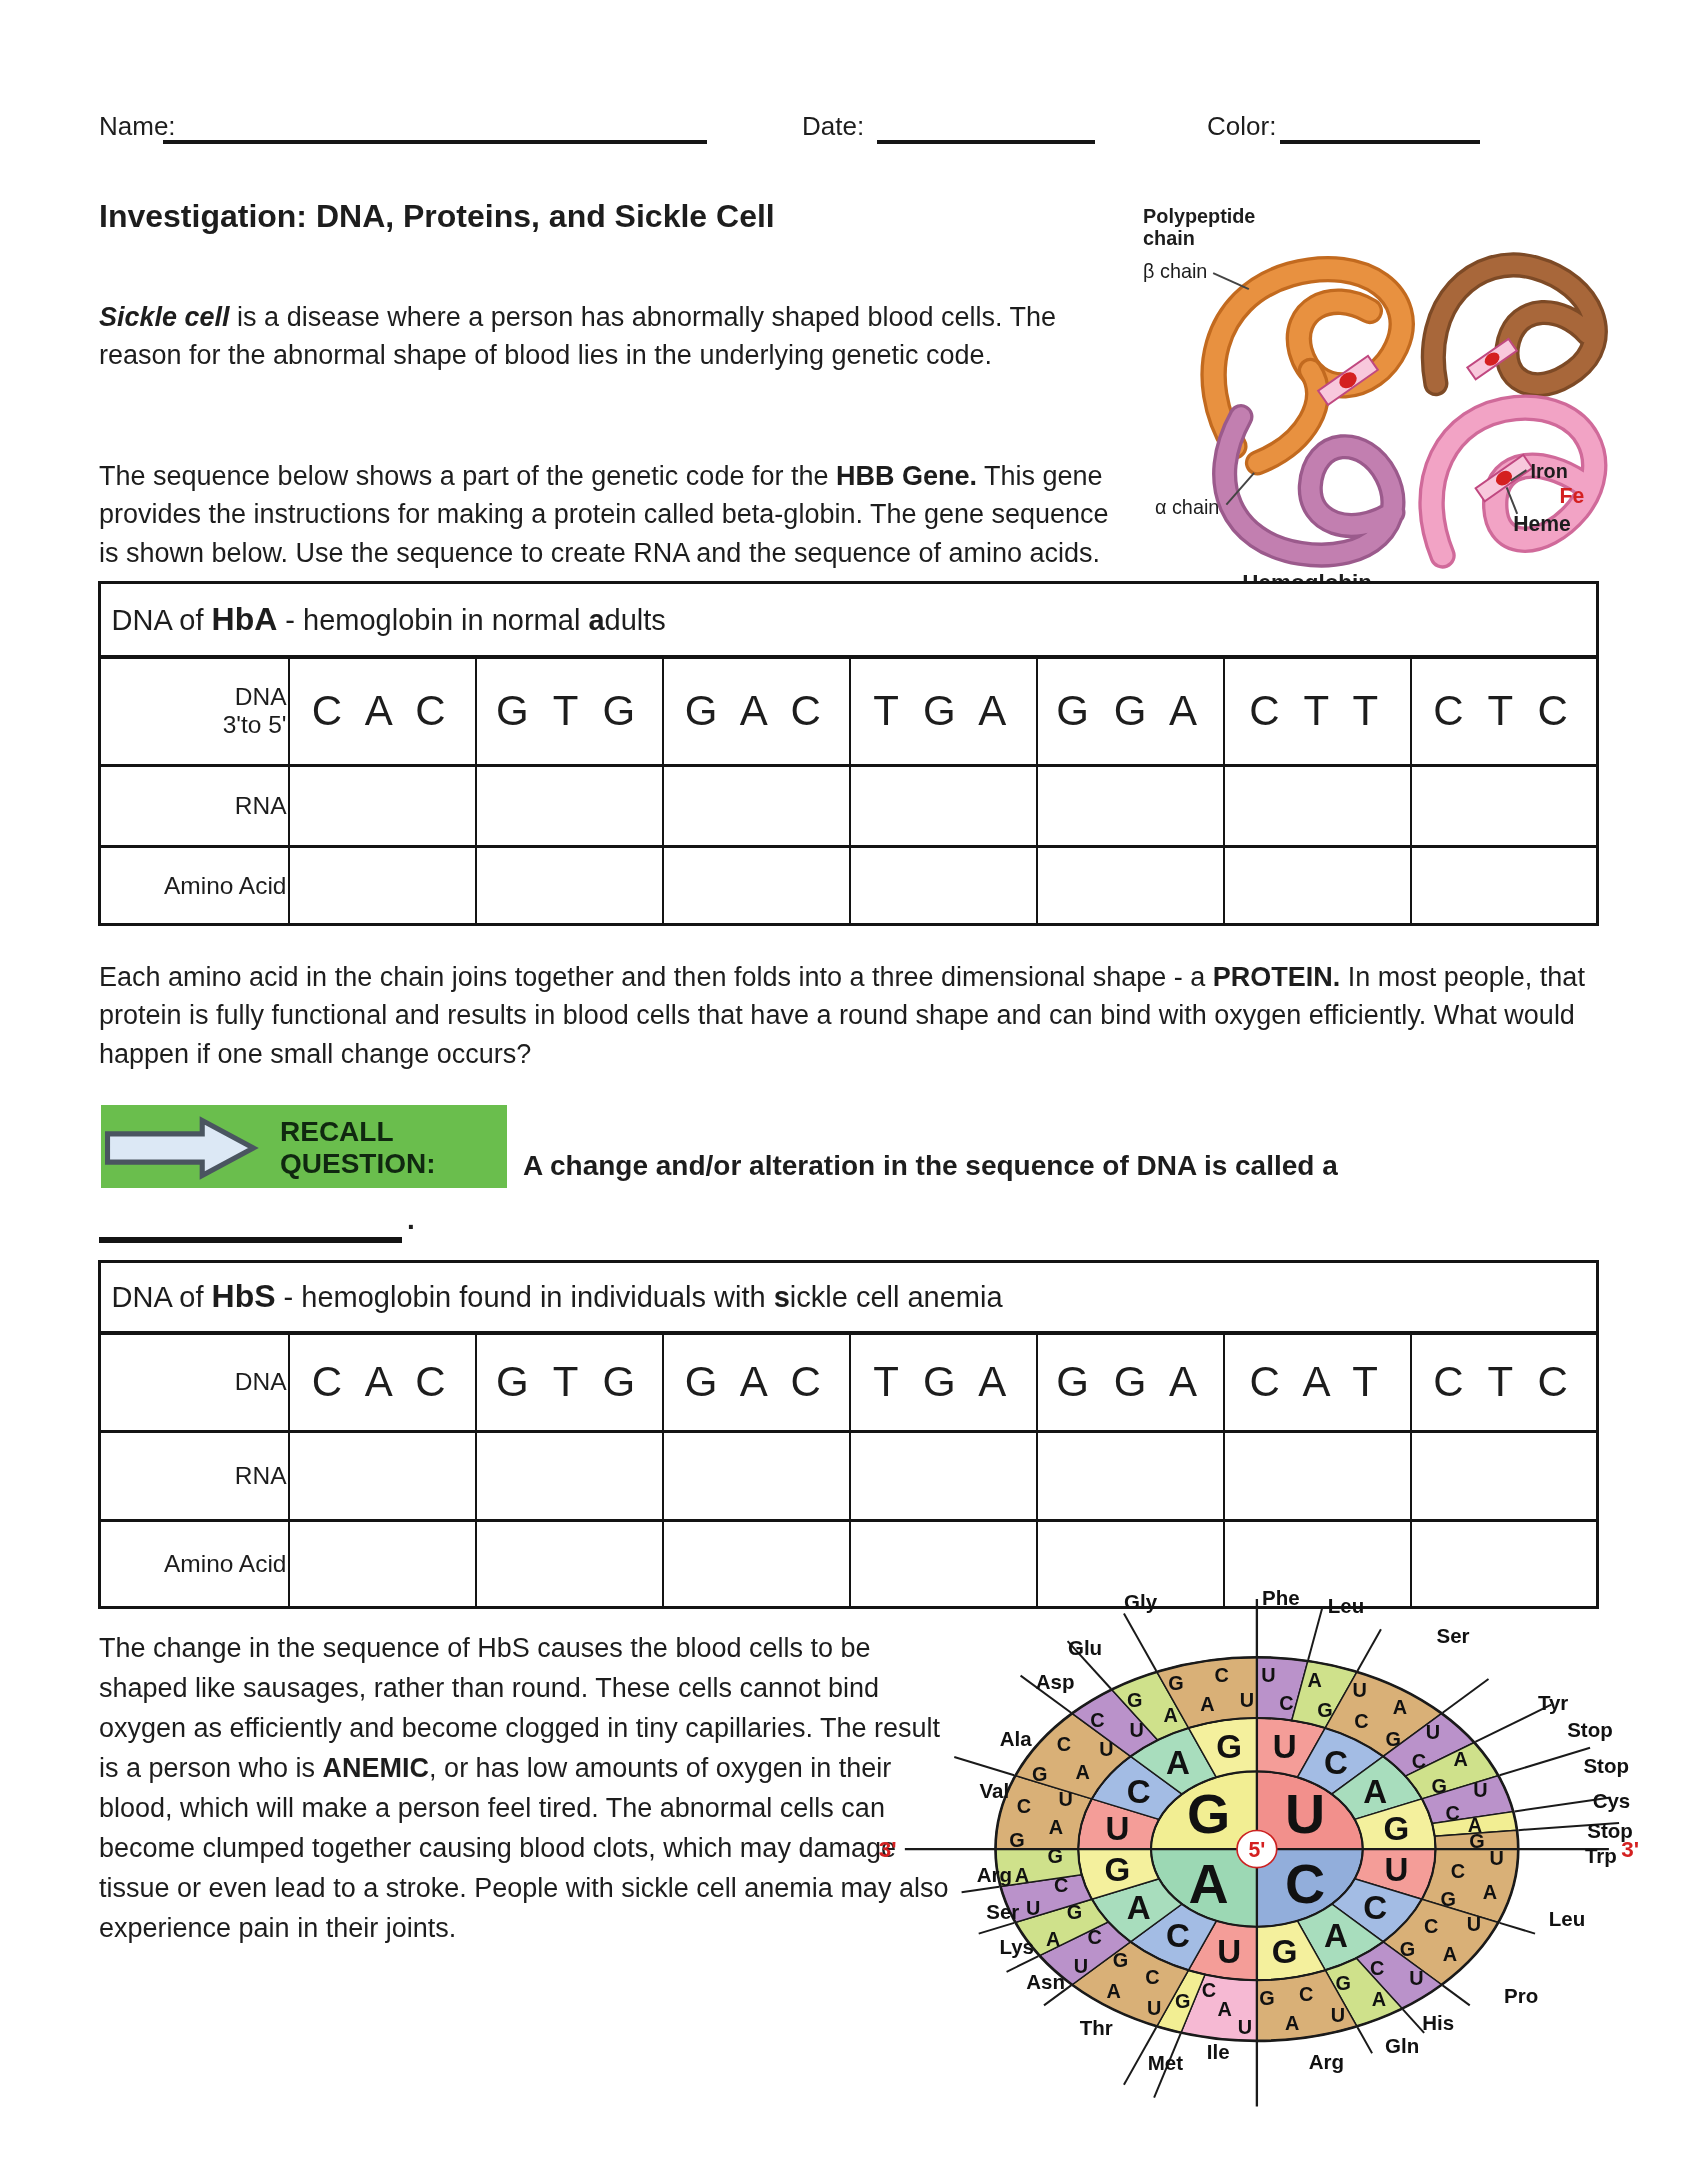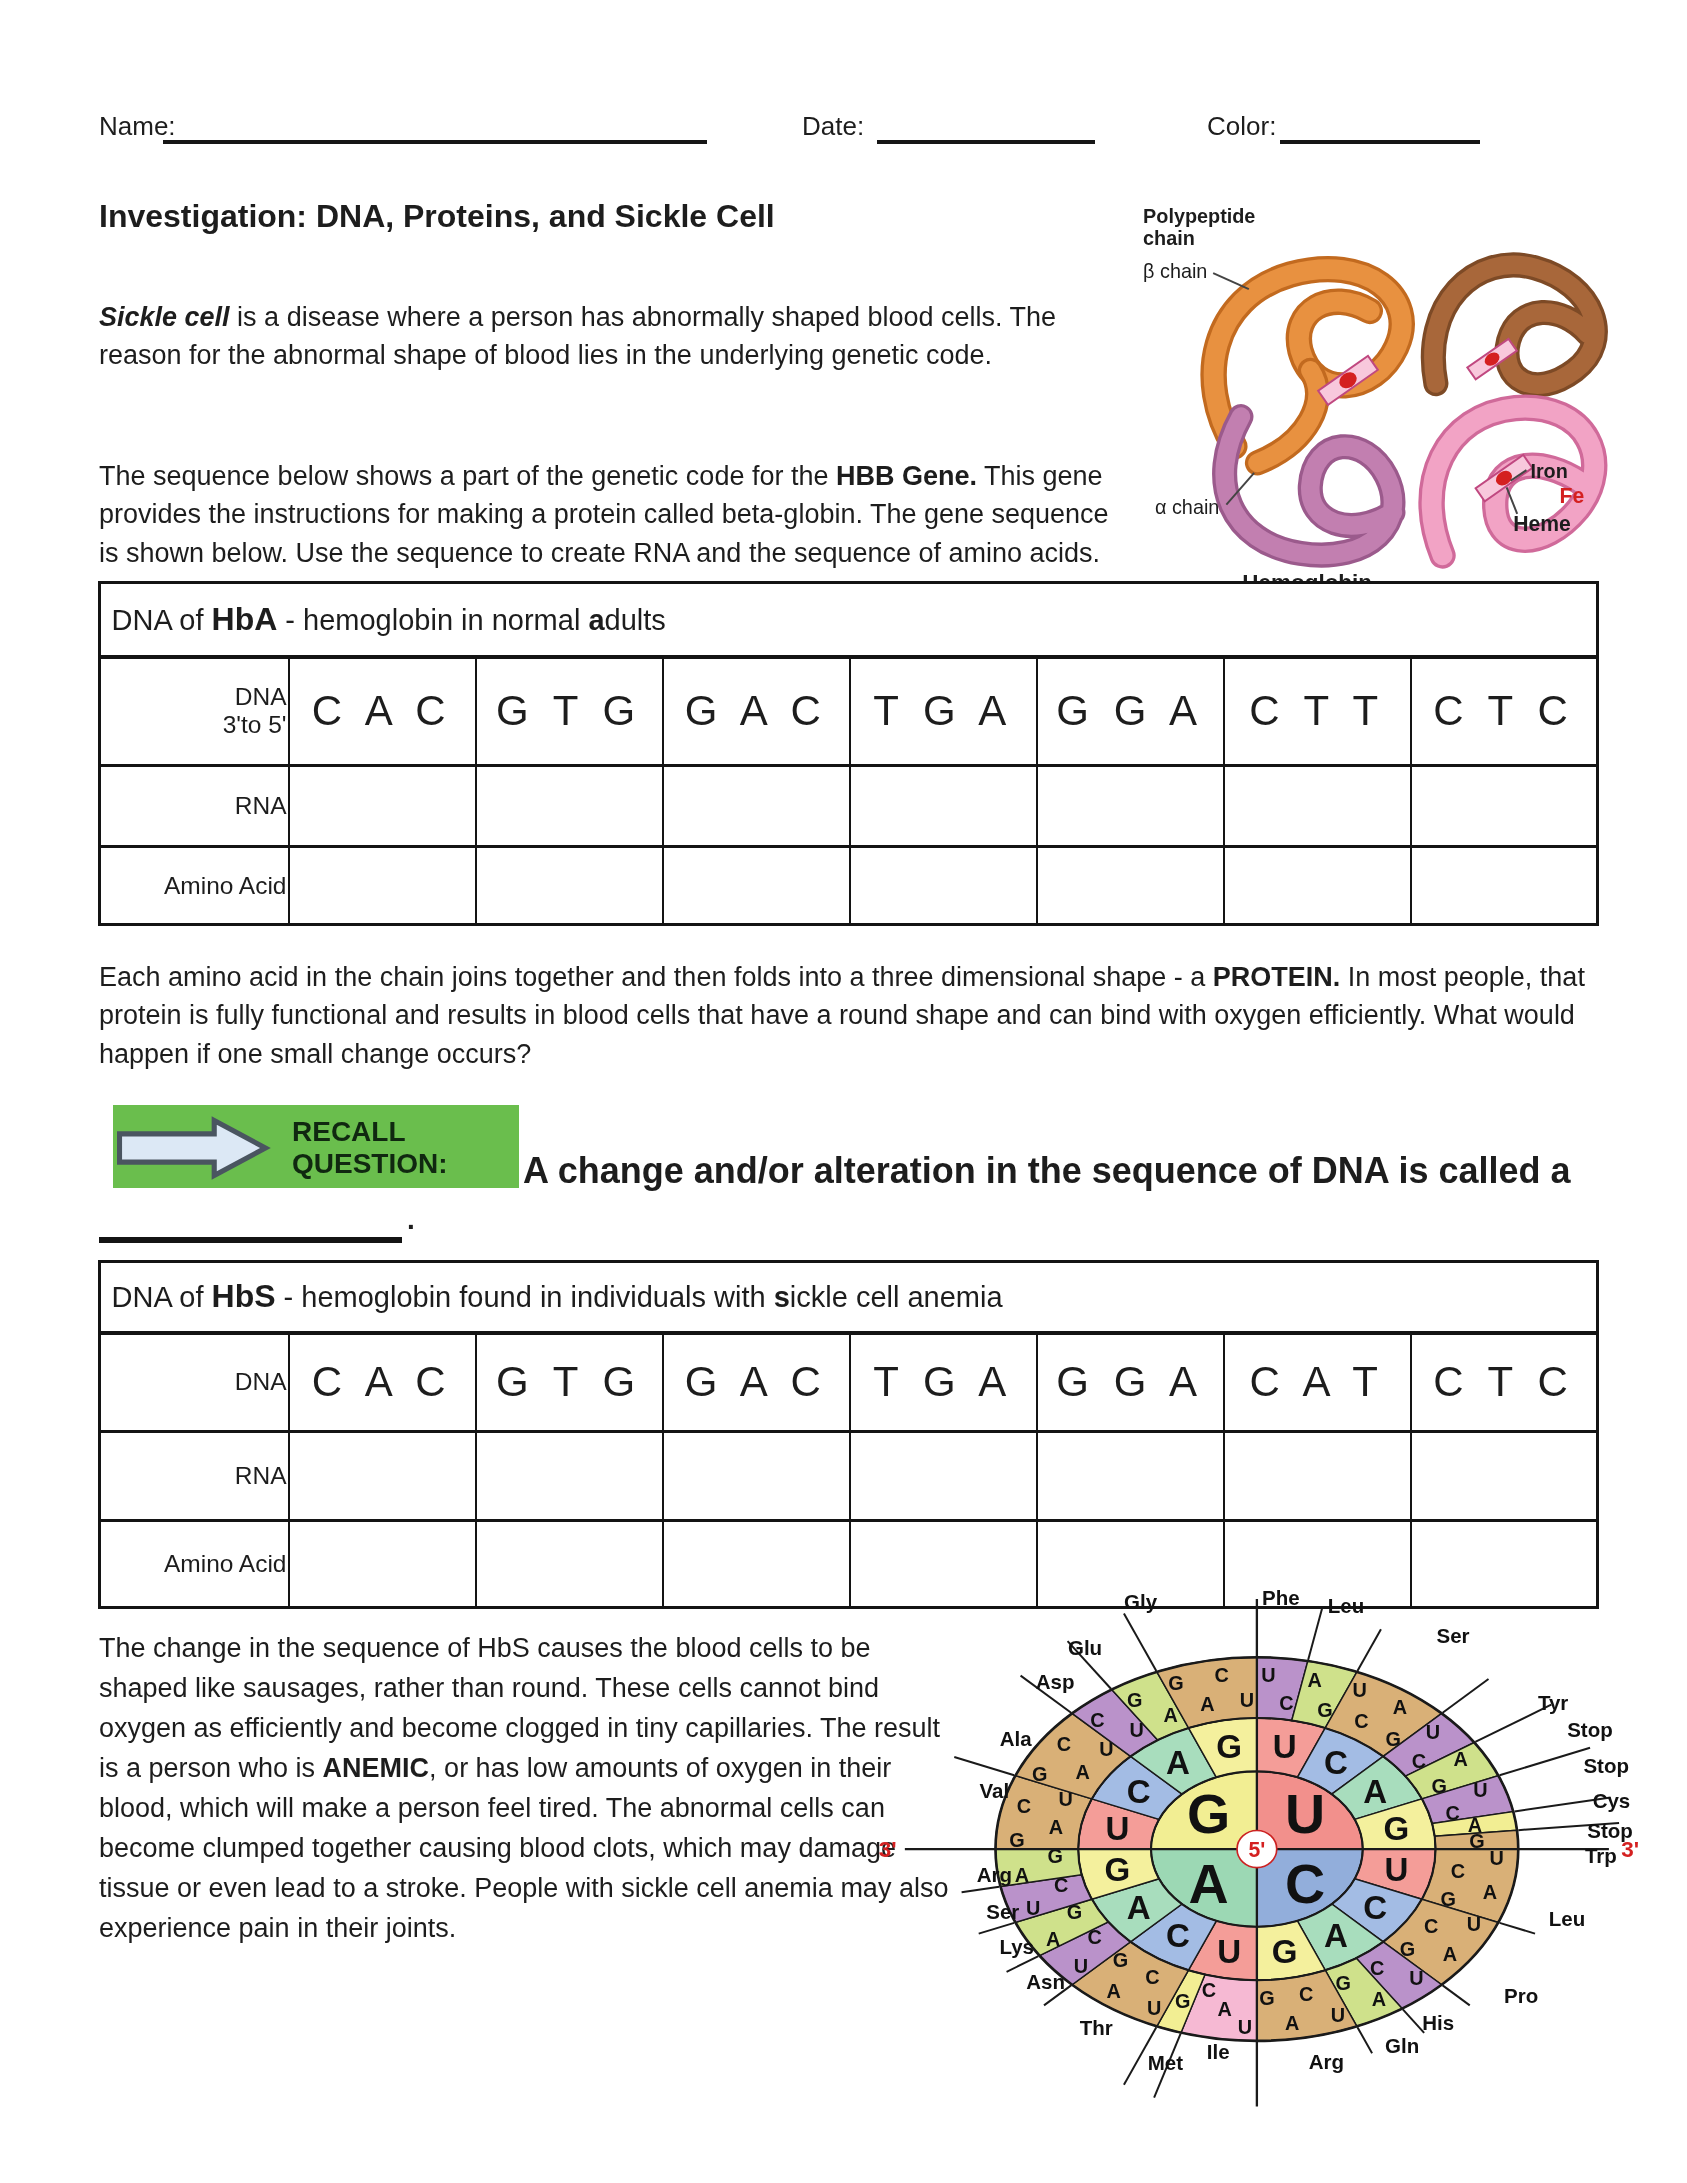"RECALL QUESTION:" #recall-box { margin-left: 12px -> none }
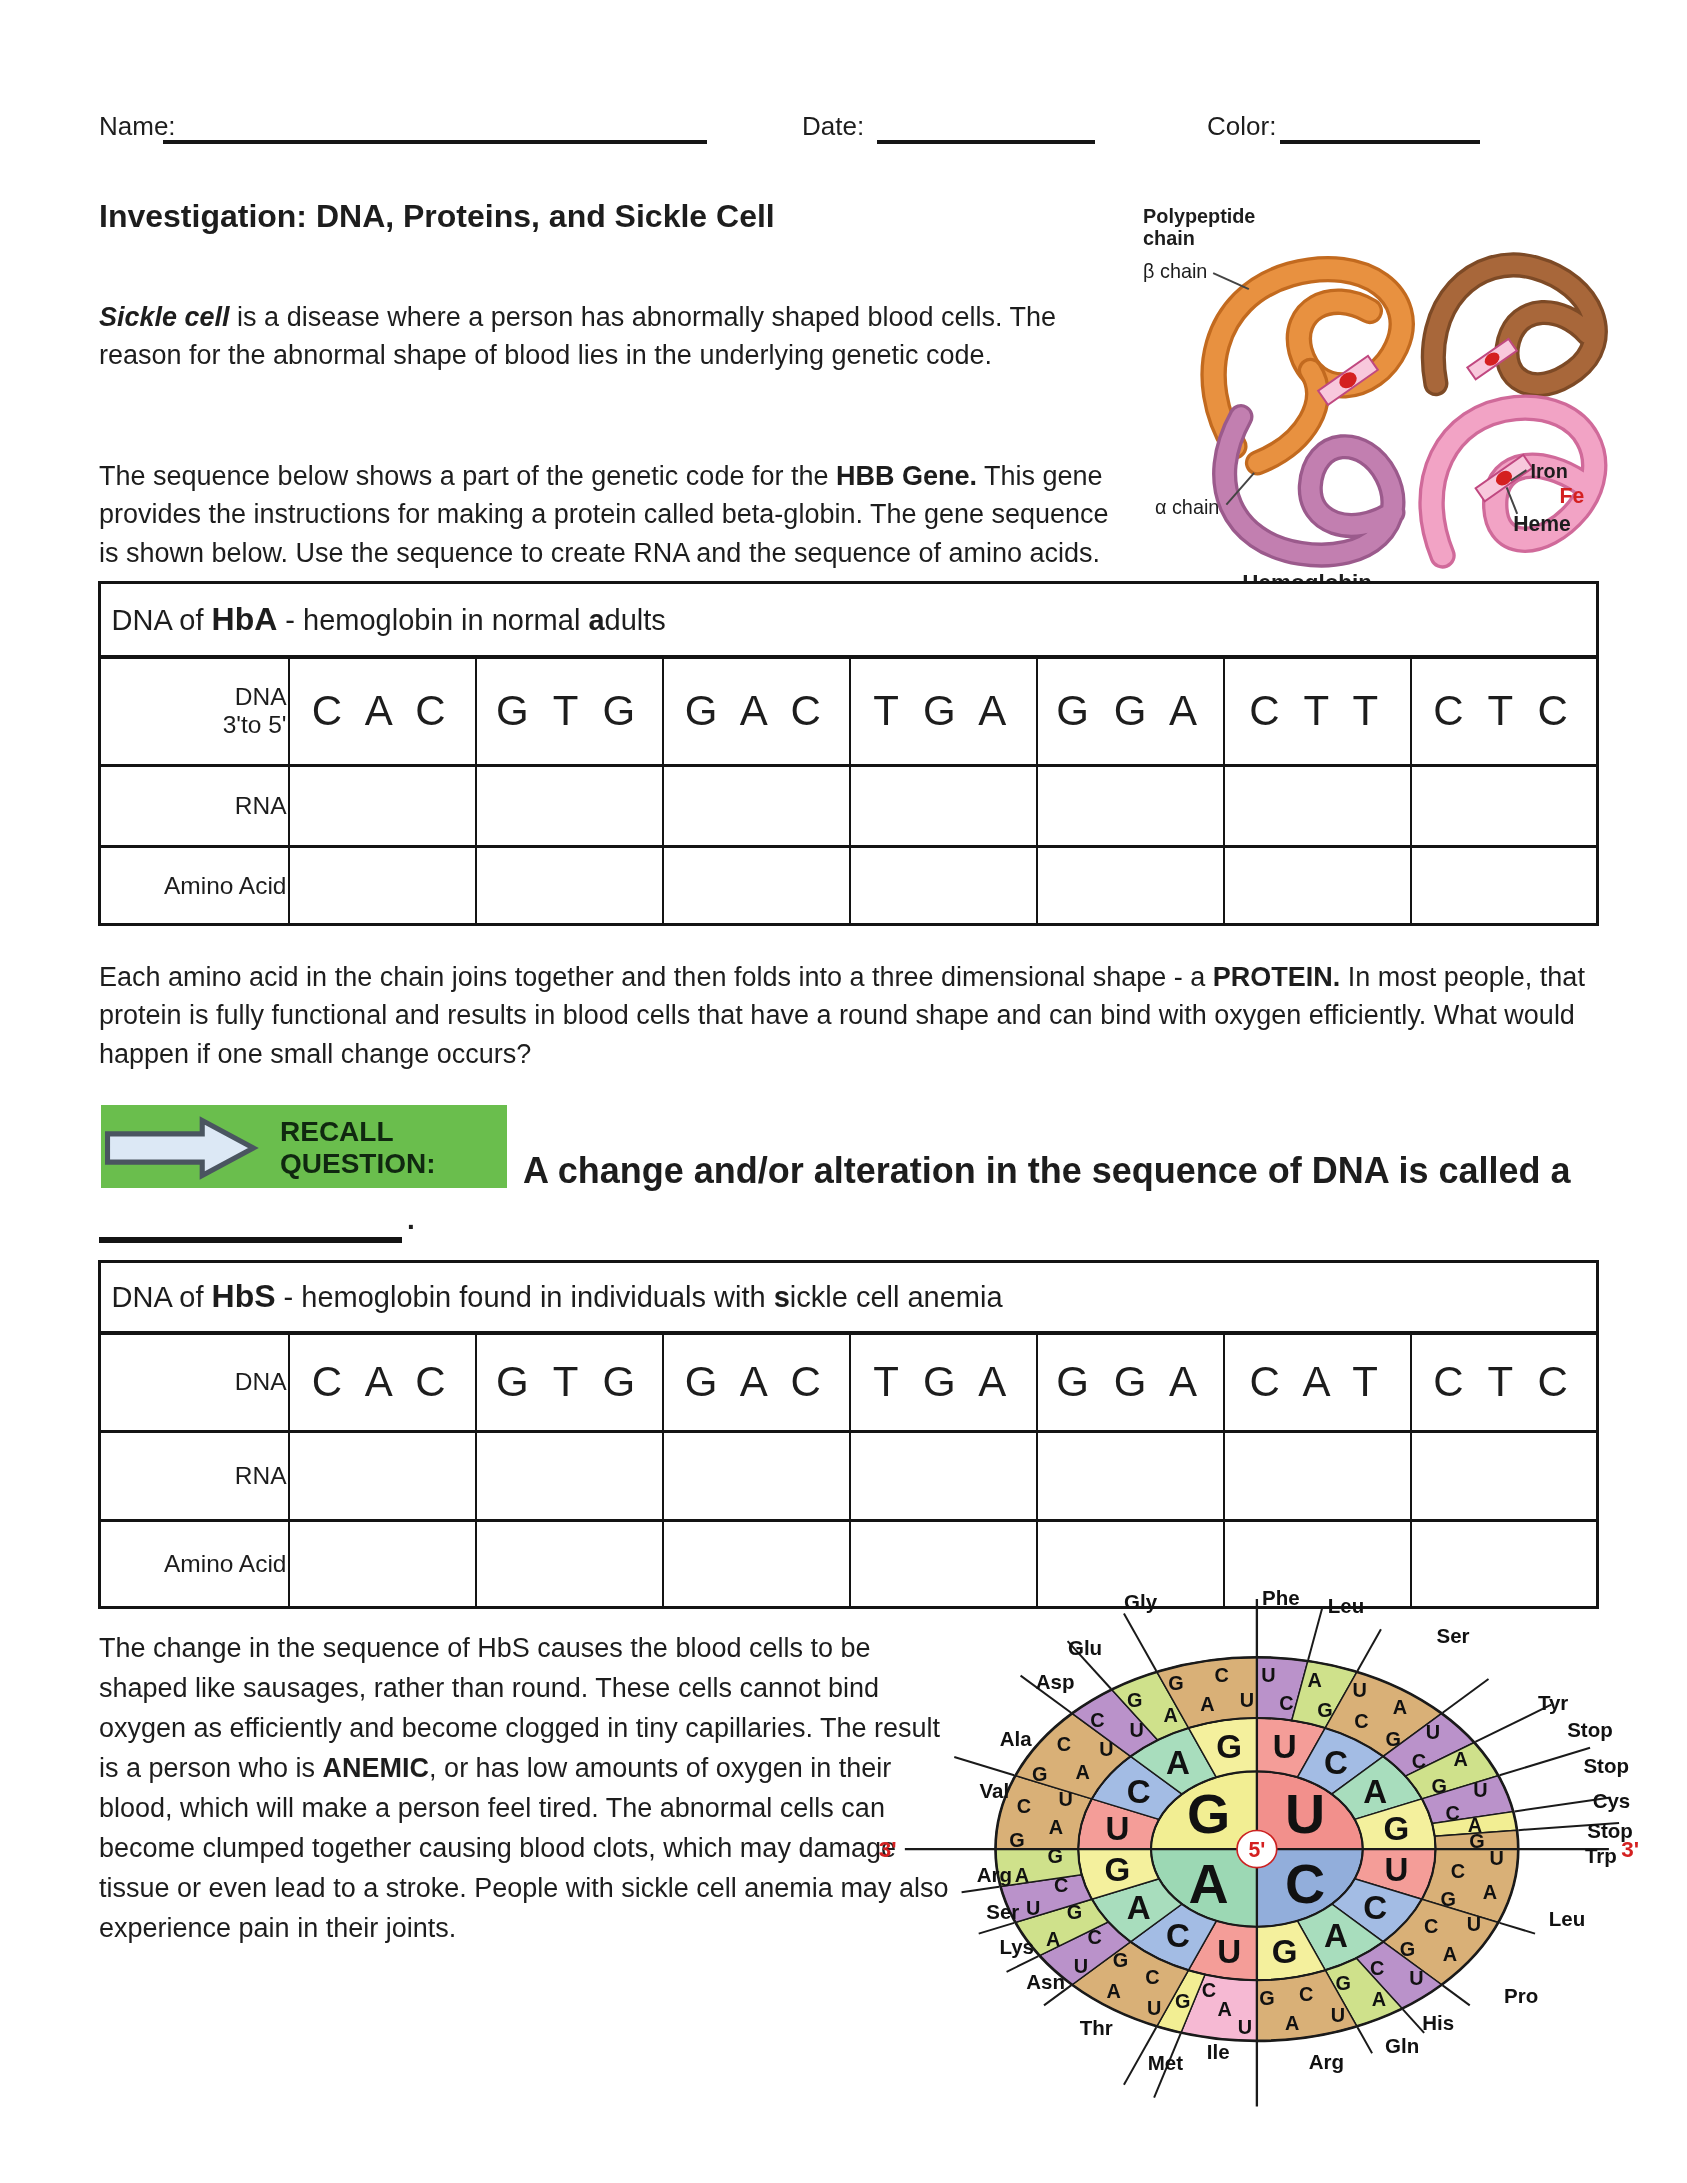"A change and/or alteration in" #recall-question { font-size: 36px -> 28px }
